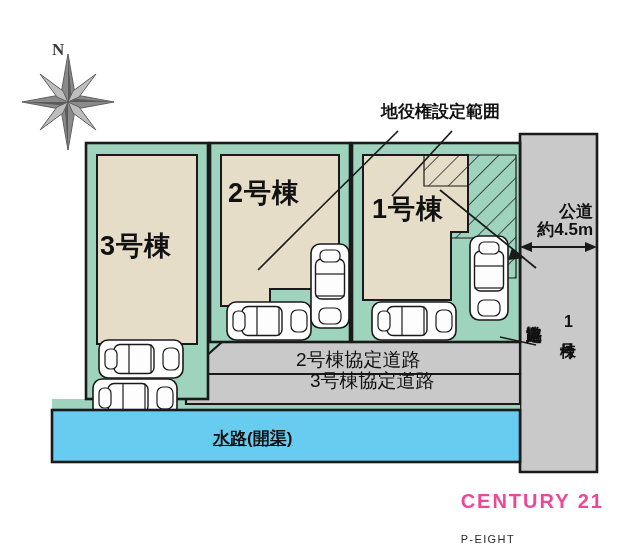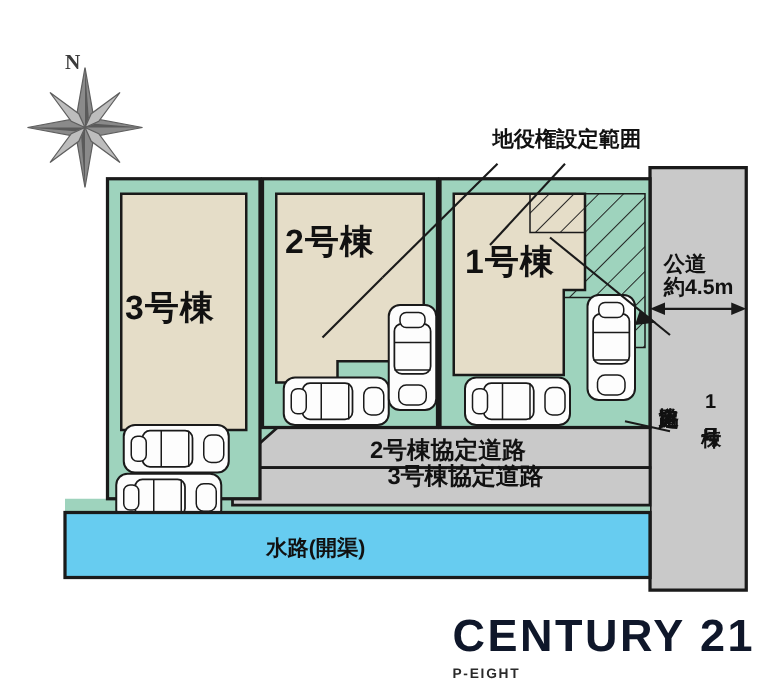"地役権設定範囲" .lbl-note { margin-left: 13px -> none }
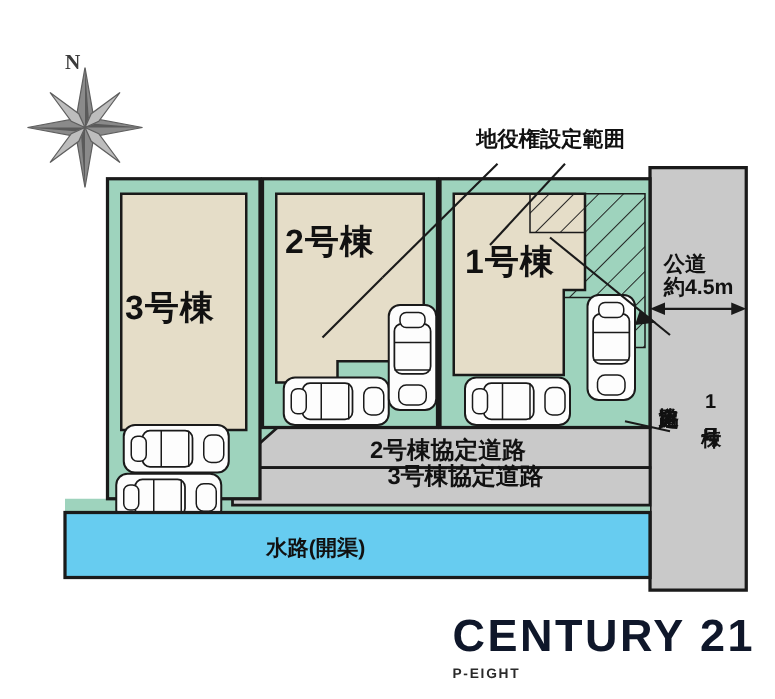"公道" .lbl-dim { text-align: left -> right }
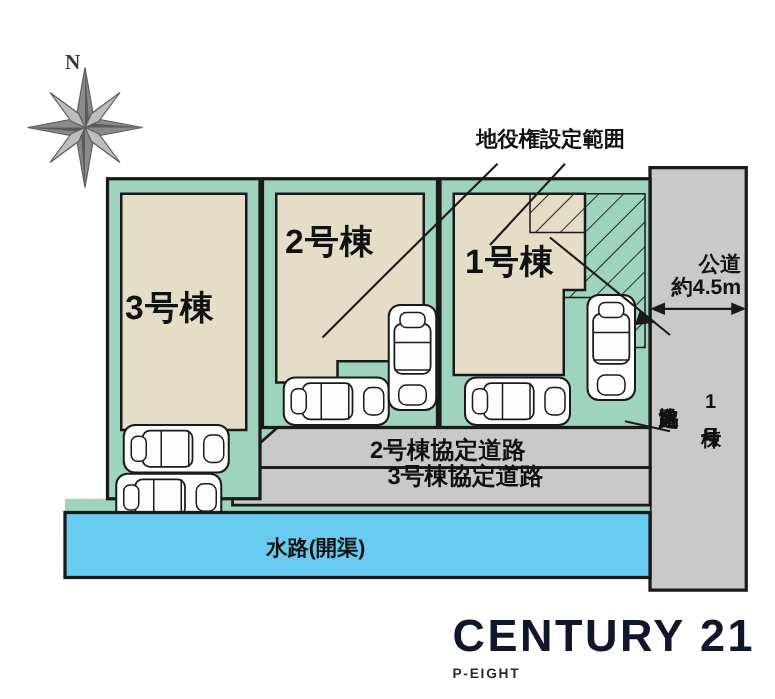"2号棟協定道路" .lbl-road { font-weight: 700 -> 400 }
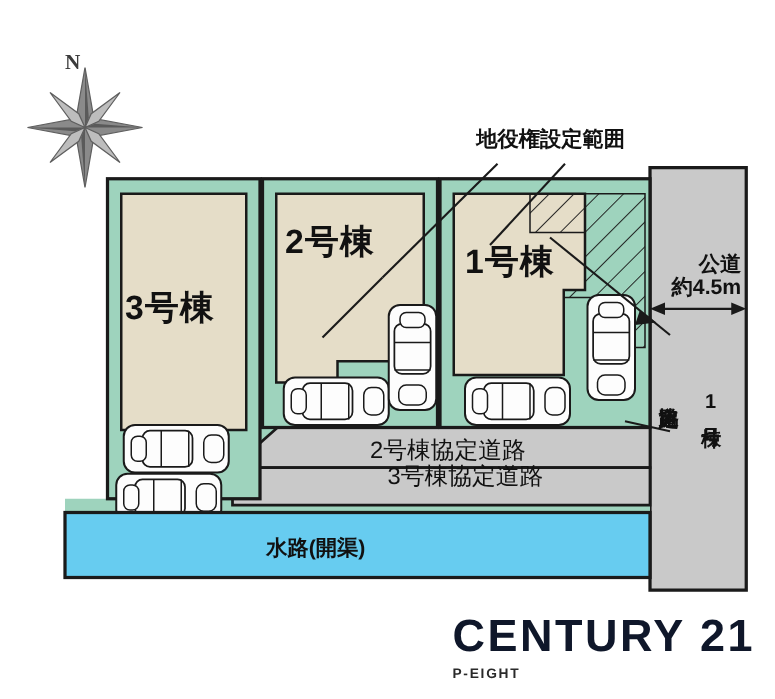"水路(開渠)" .lbl-water { text-decoration: none -> underline }
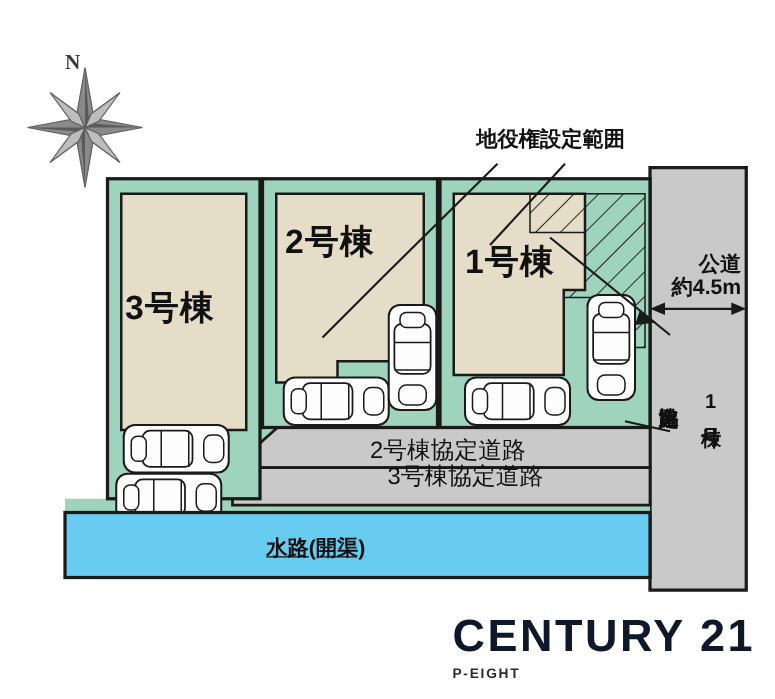"CENTURY 21" #brand .c21 { color: #0f172a -> #ec4899; font-size: 36px -> 20px }
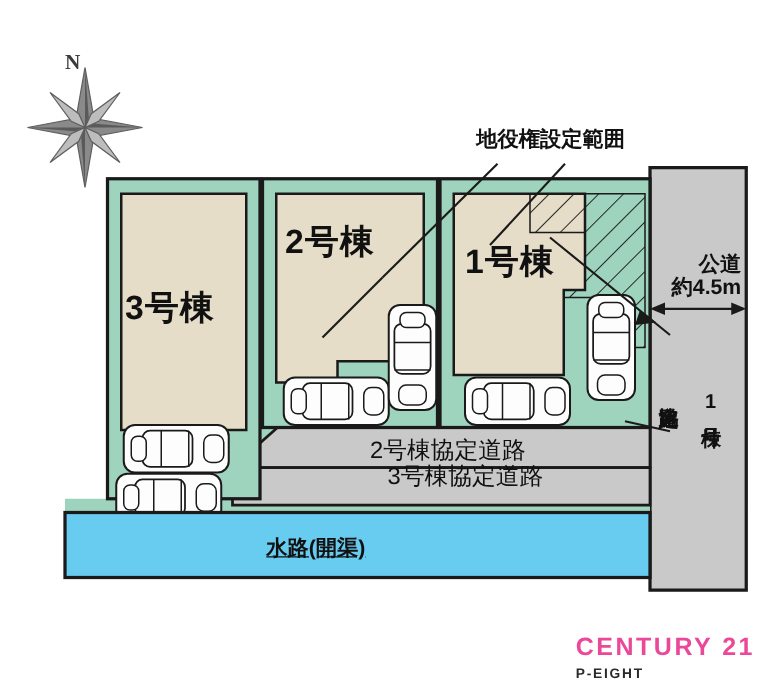"P-EIGHT" #brand .sub { font-weight: bold -> none; margin-top: 3px -> 20px }
